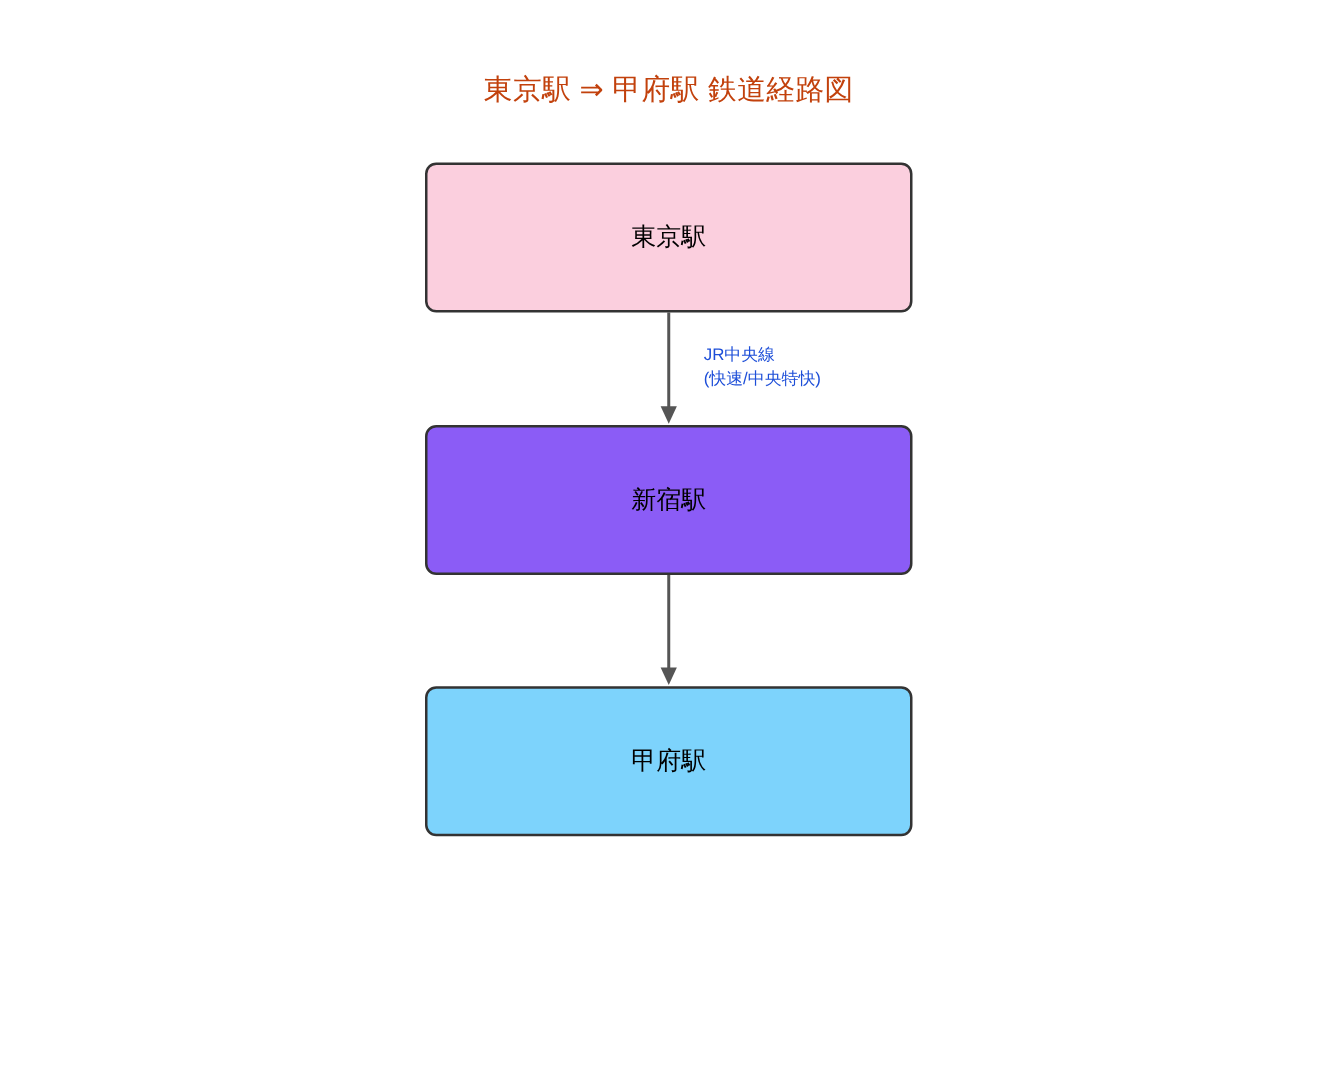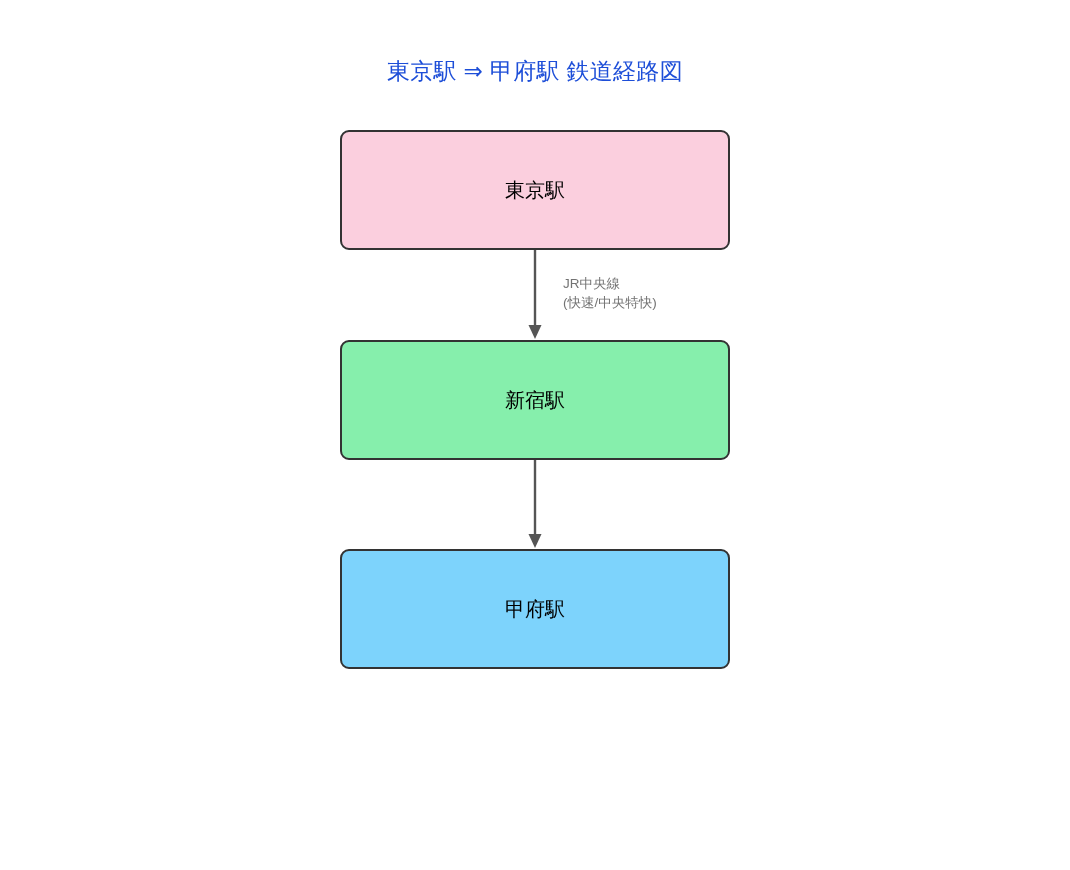"東京駅 ⇒ 甲府駅 鉄道経路図" .diagram-title { color: #1d4ed8 -> #c2410c }
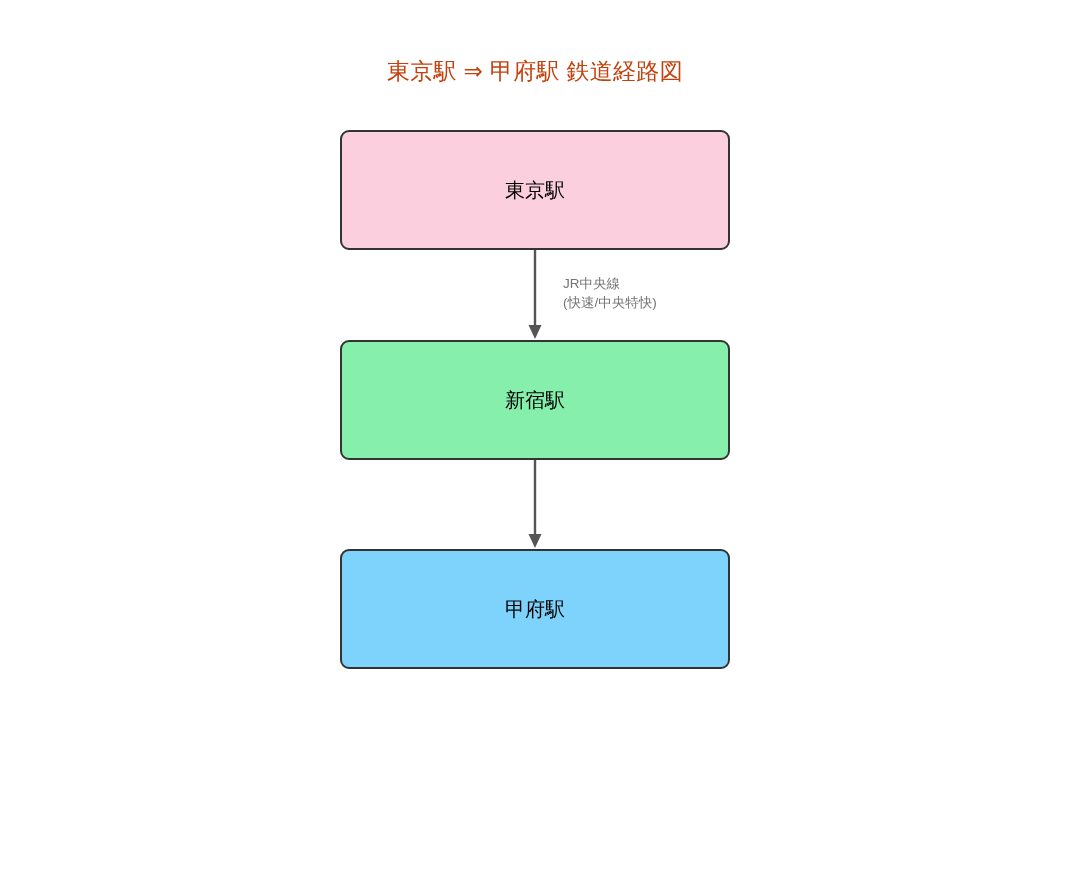"JR中央線" .edge-label { color: #737373 -> #1d4ed8 }
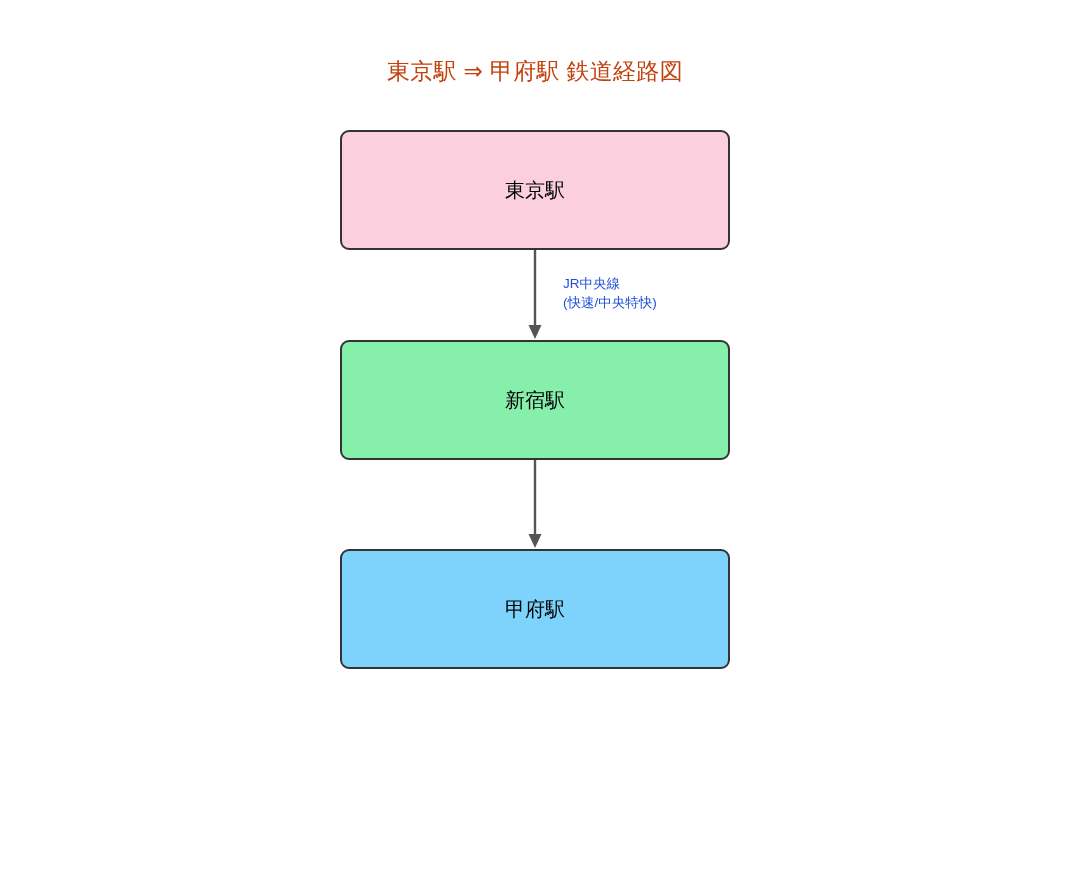"新宿駅" div.node { background: #86efac -> #8b5cf6 }
